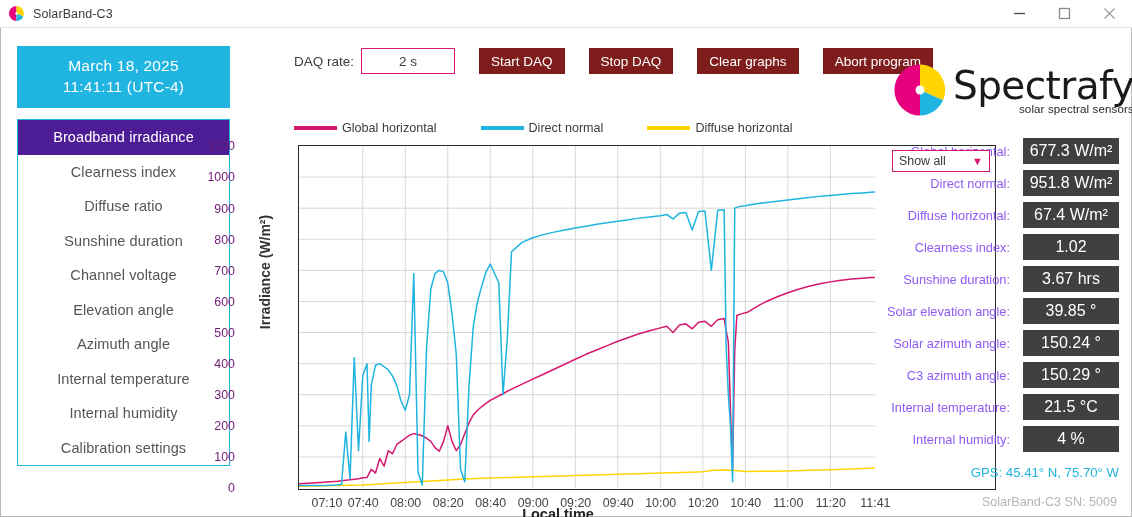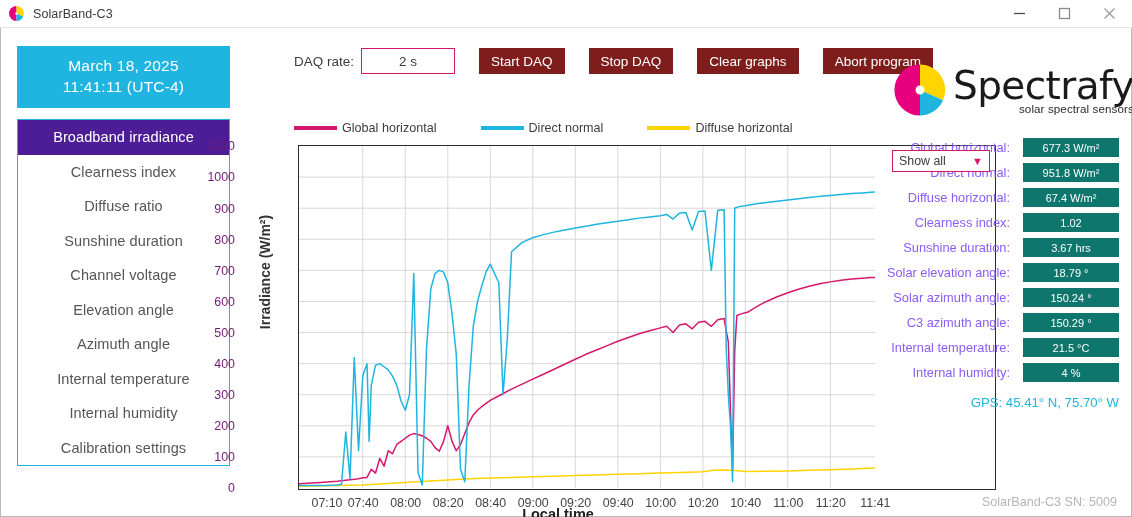"677.3 W/m²" .ro-value { background: #0f766e -> #404040; font-size: 11px -> 16px; height: 19px -> 26px }
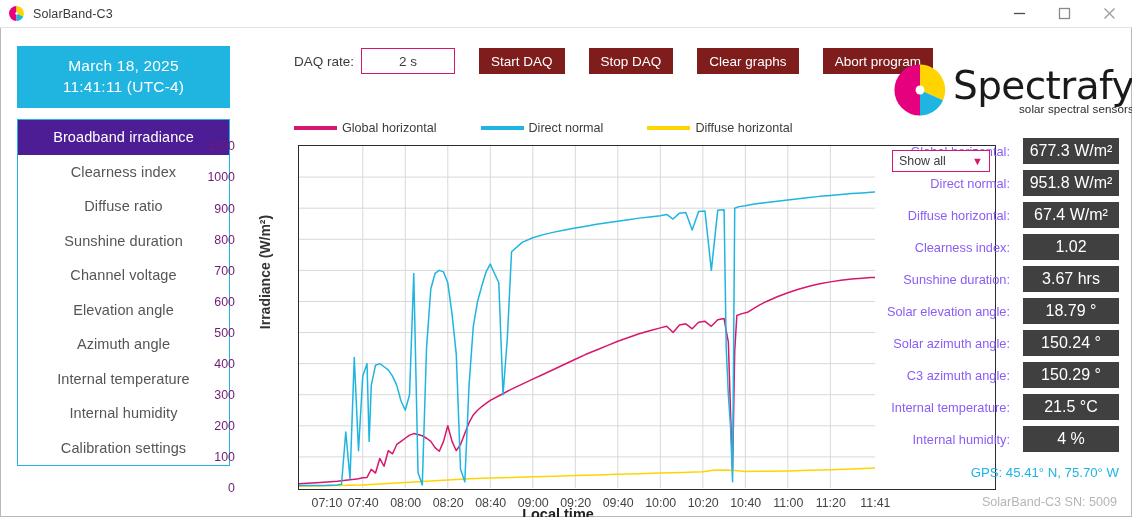"18.79 °" span.ro-value { text: 18.79 -> 39.85 }
